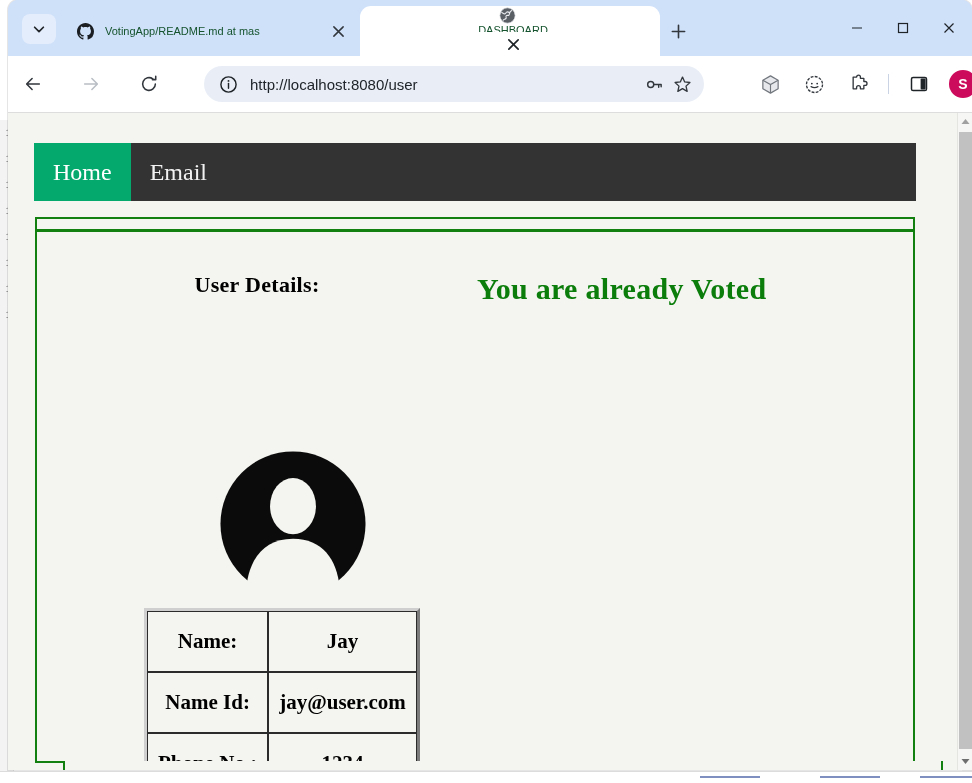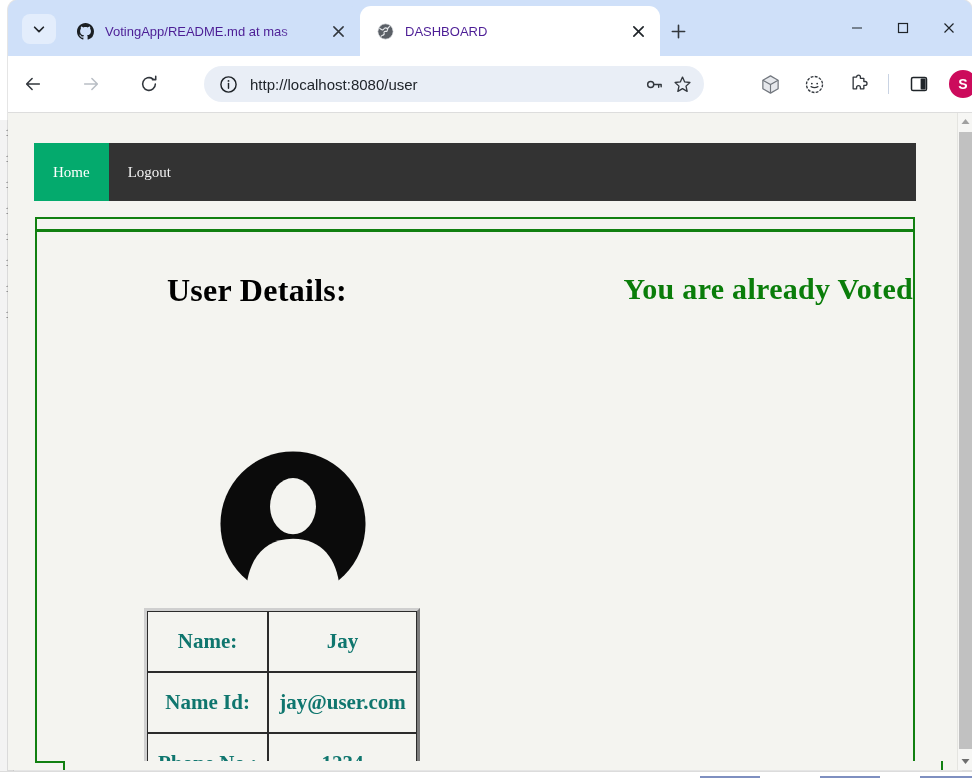"VotingApp/README.md at mas" .tab-title { color: #4c1d95 -> #14532d; font-size: 13px -> 11px }
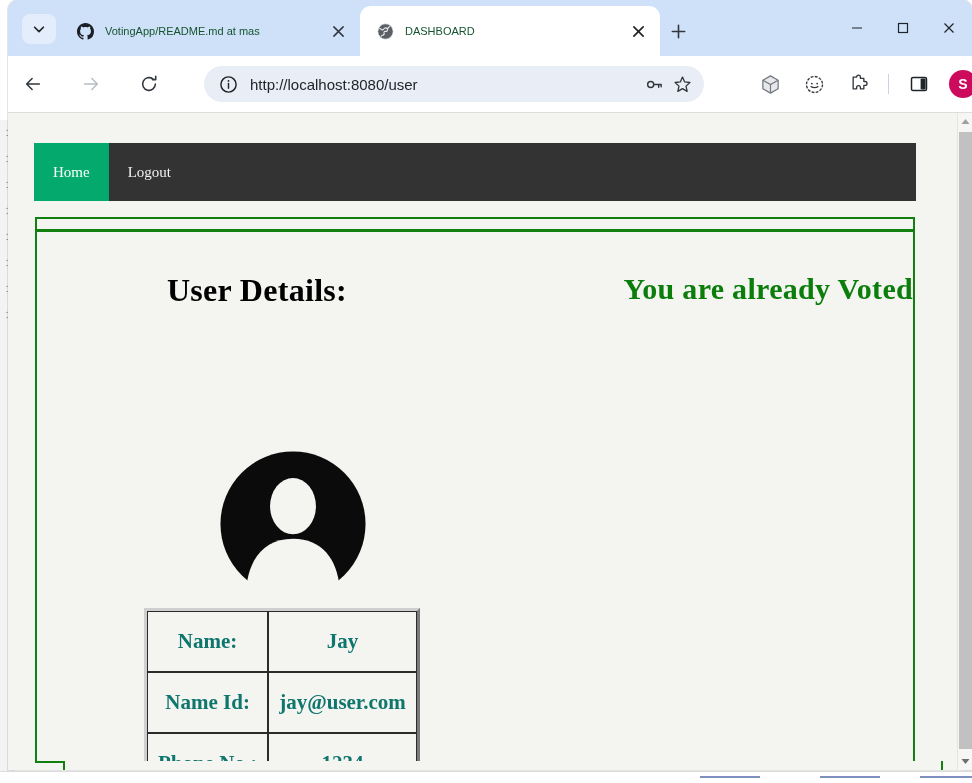"DASHBOARD" .tab-active { flex-direction: none -> column }
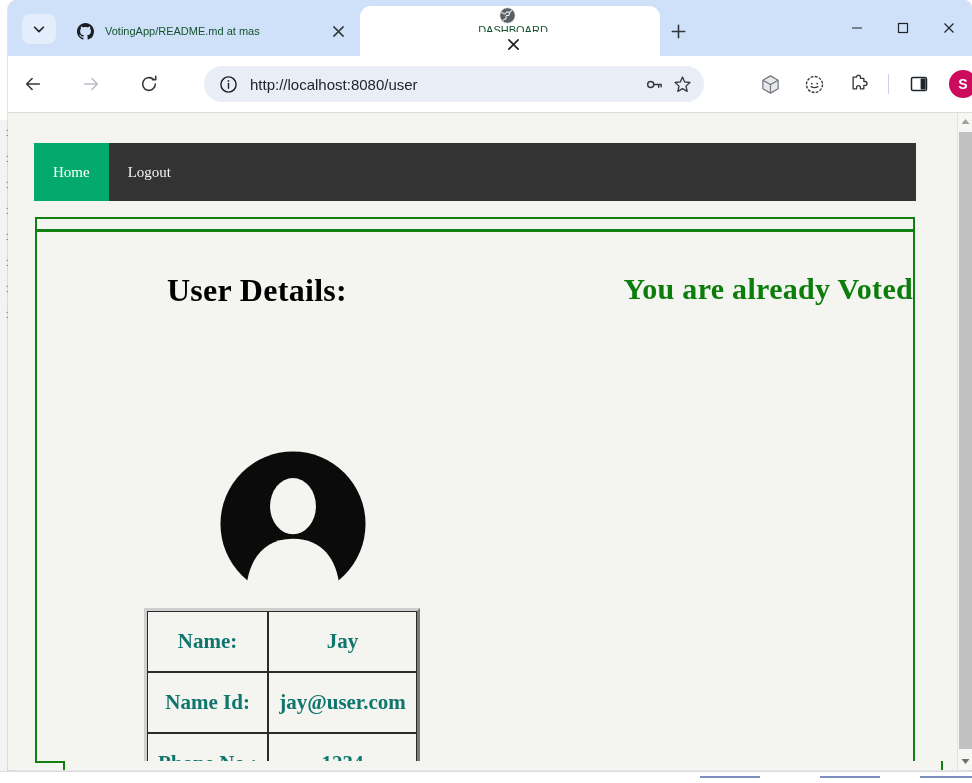"Home" .nav-item { font-size: 15px -> 24px }
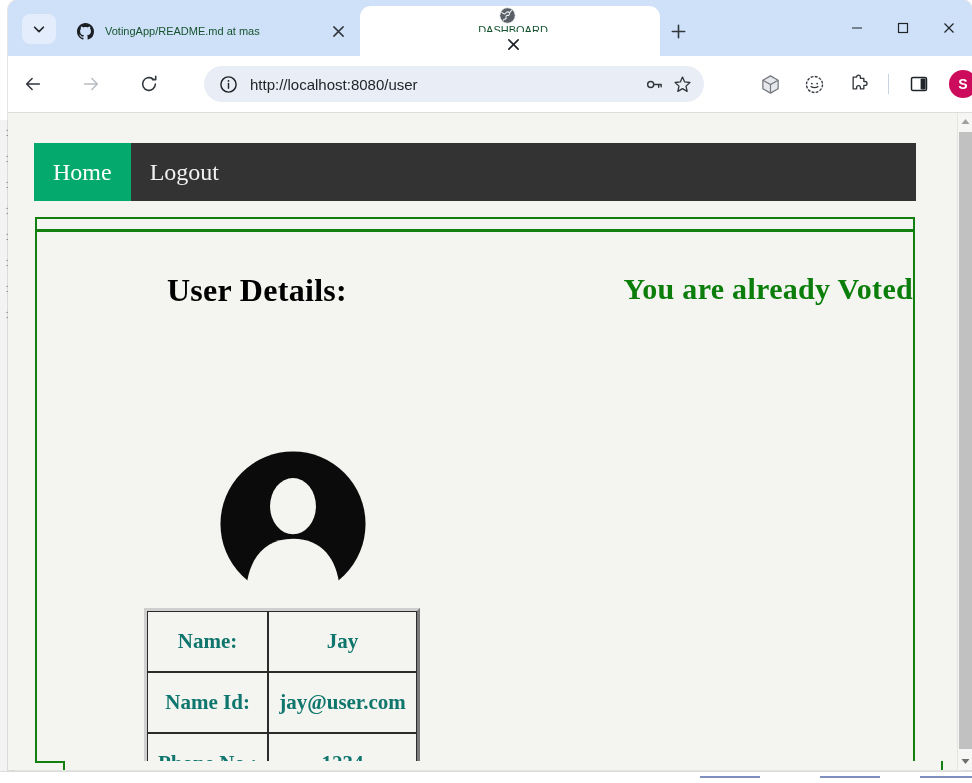"Logout" span { text: Logout -> Email }
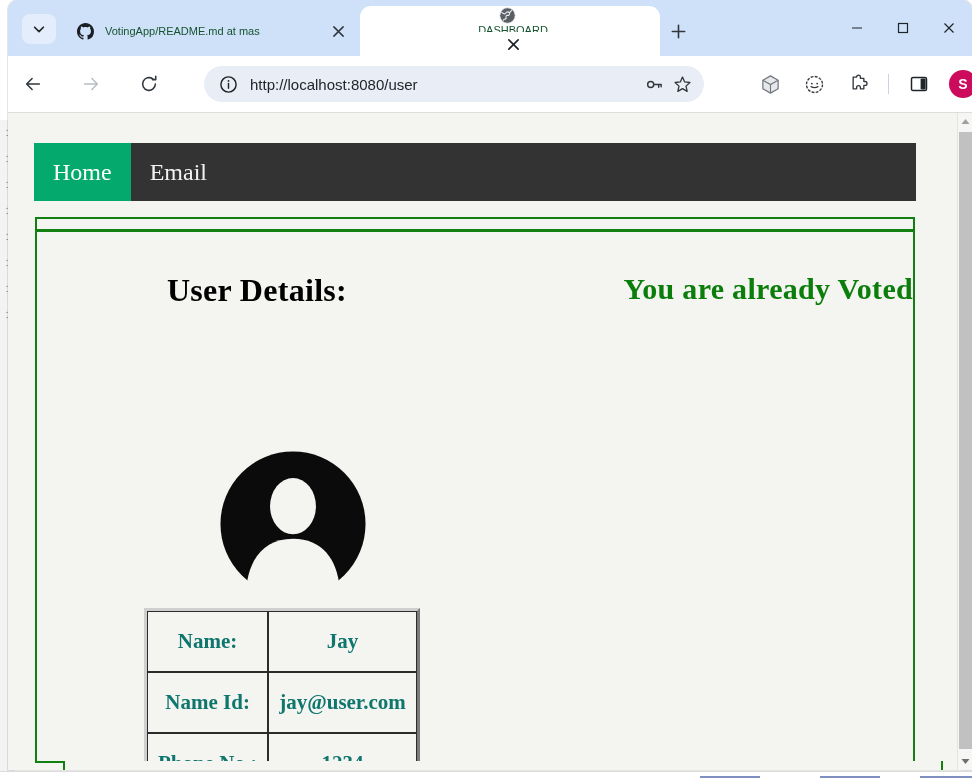"User Details:" .h-user-details { font-size: 32px -> 22px }
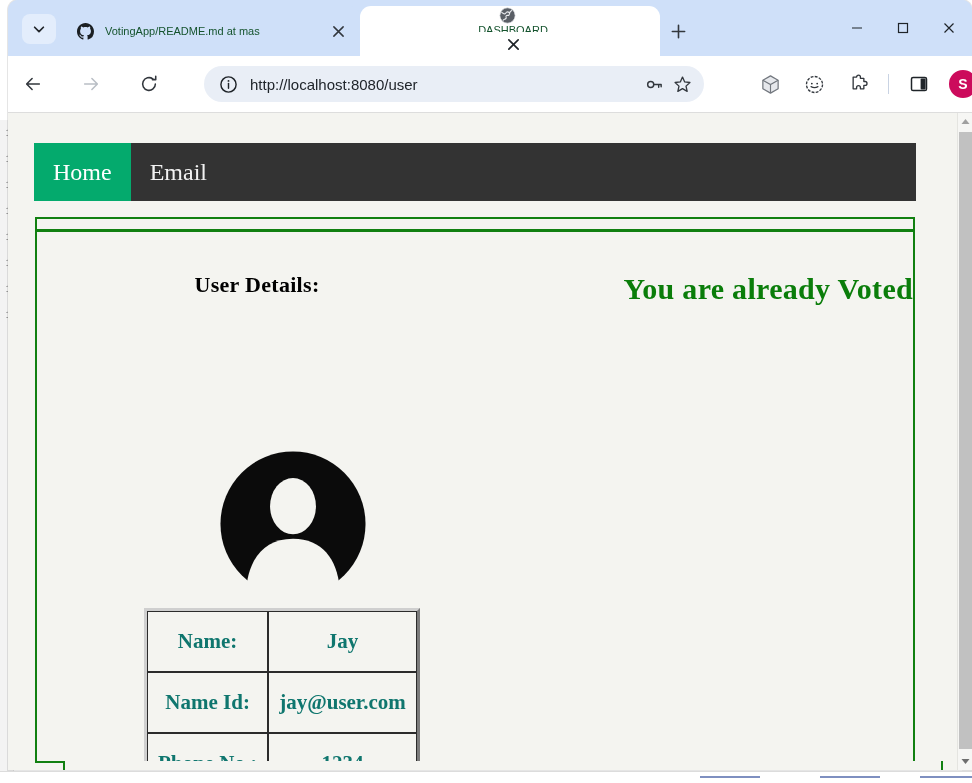"You are already Voted" .col-right { text-align: right -> left }
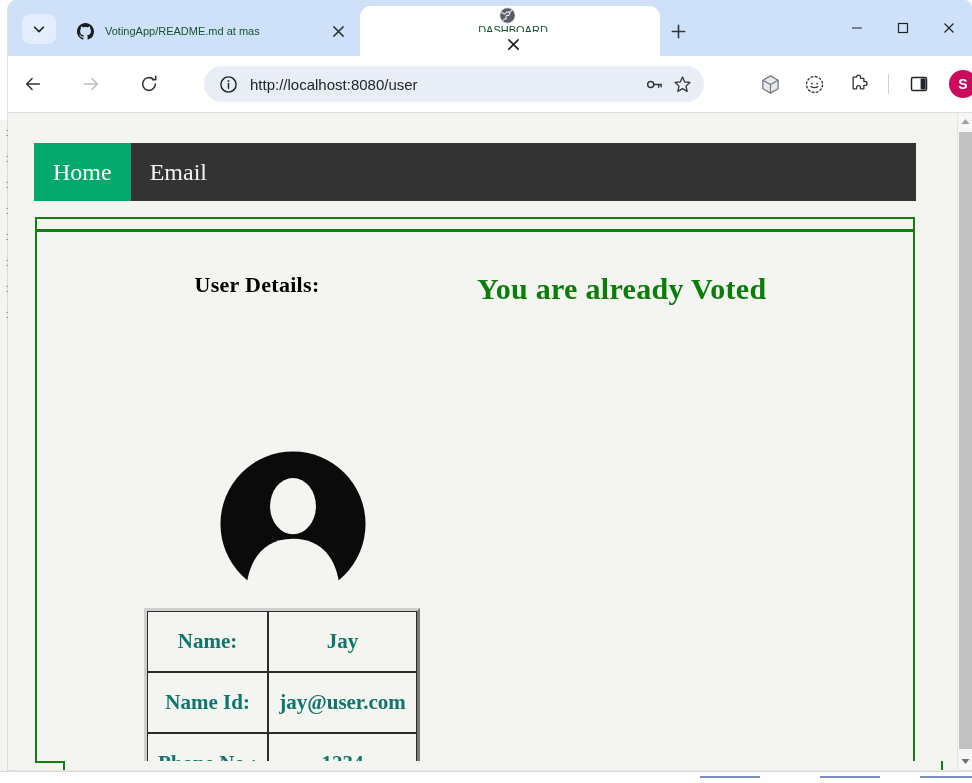"Name:" .detail-table td { color: #0f766e -> #000000 }
